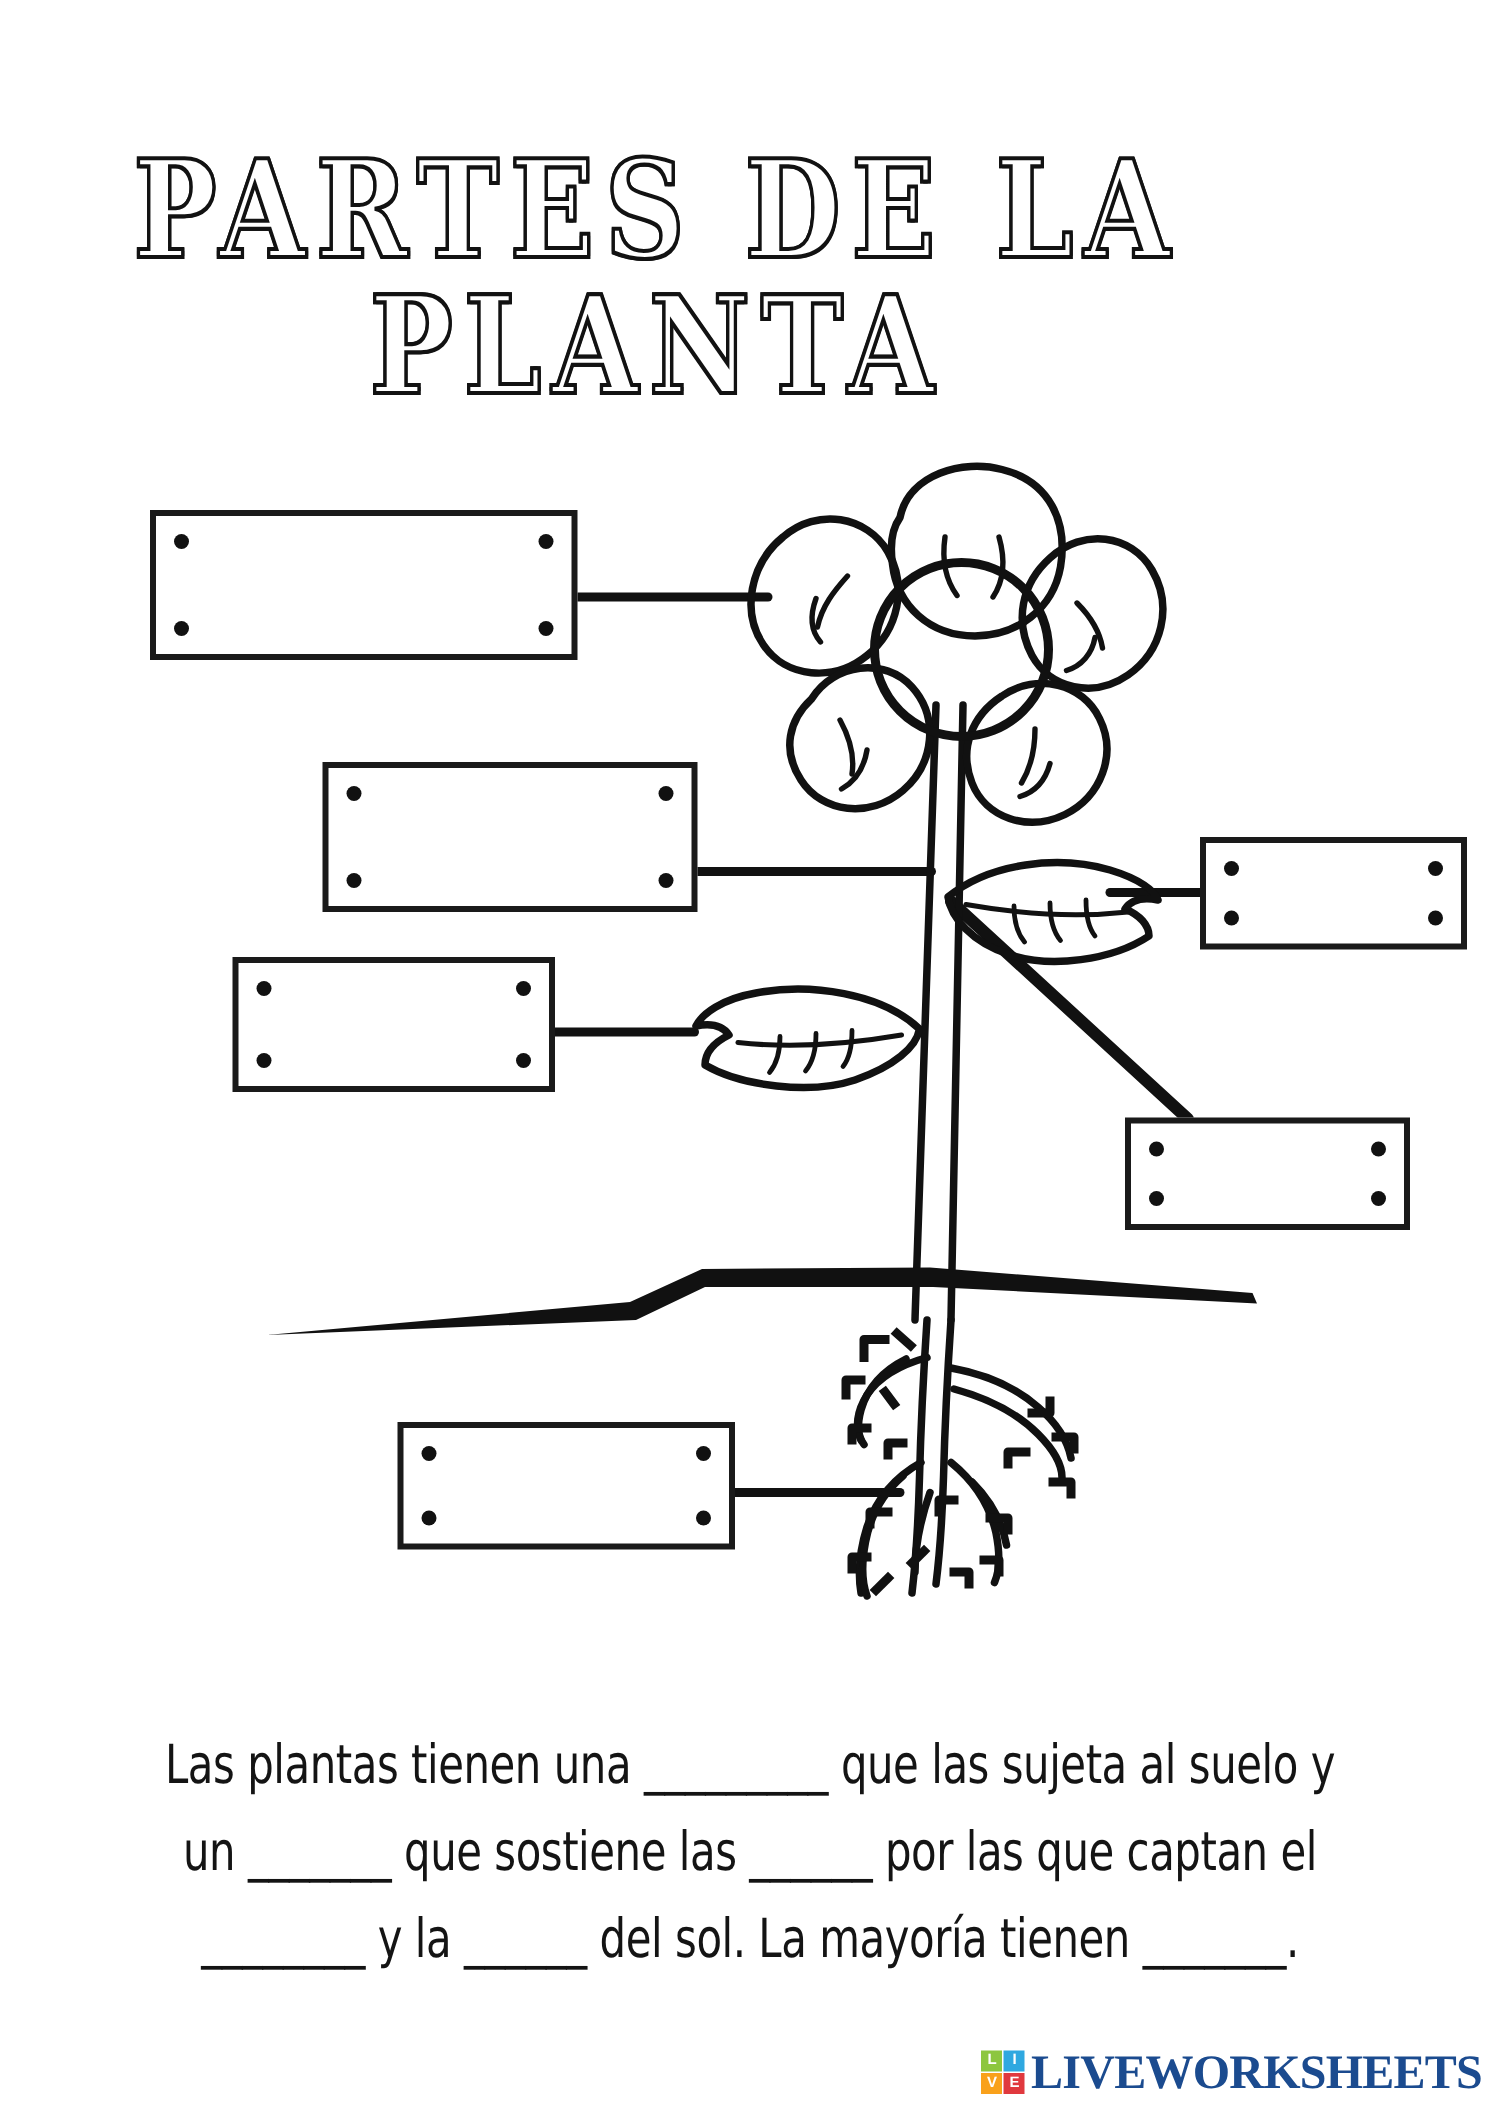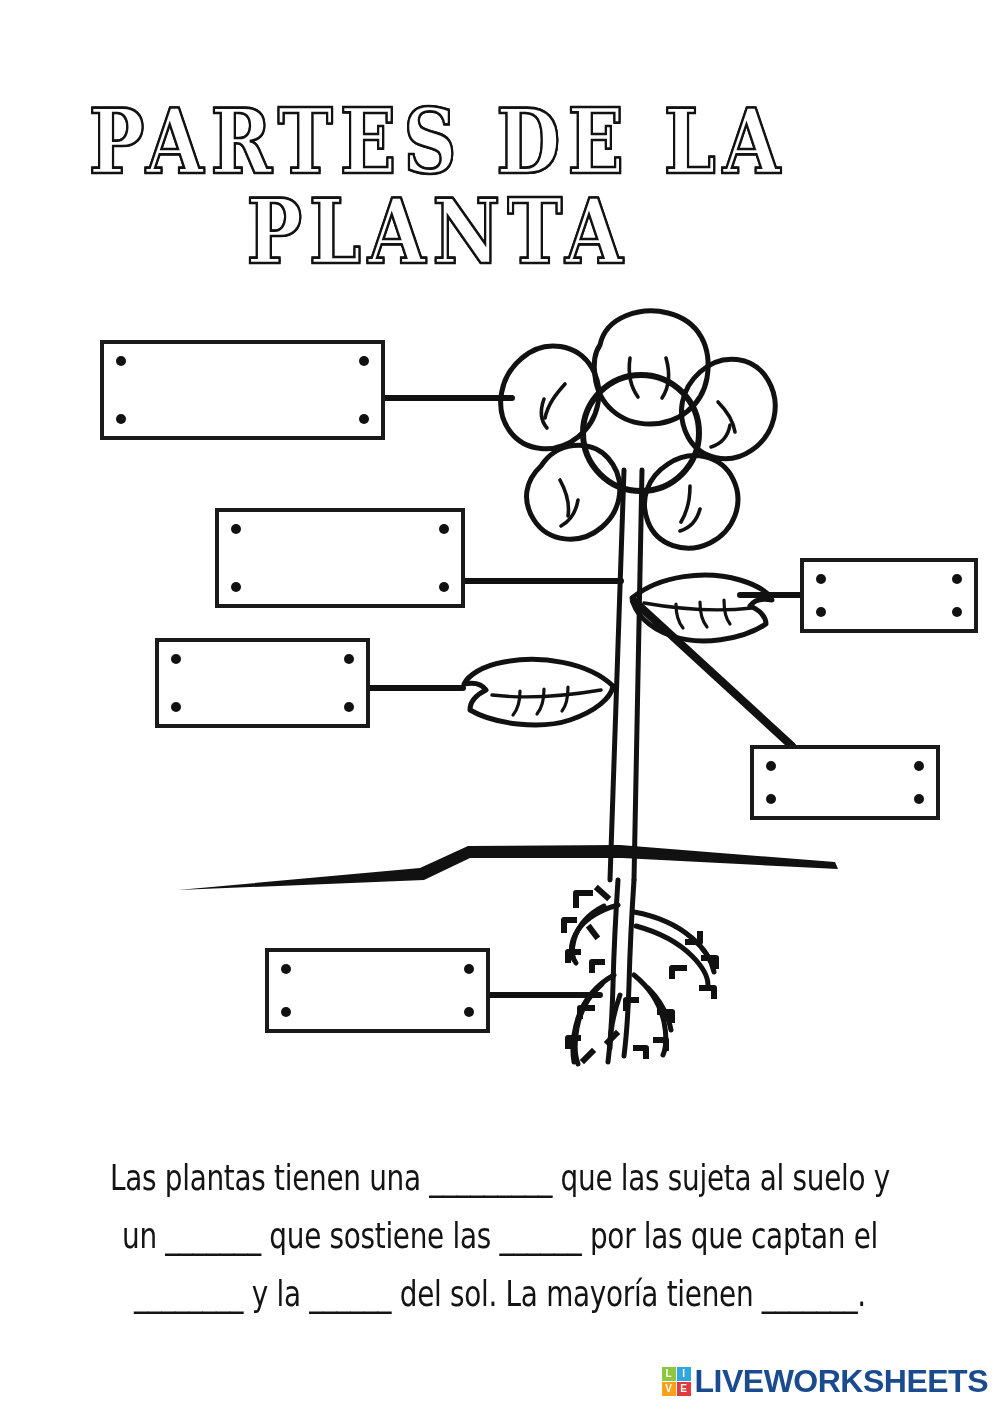"LIVEWORKSHEETS" .logo-word { font-family: Liberation Sans, sans-serif -> Liberation Serif, serif }
